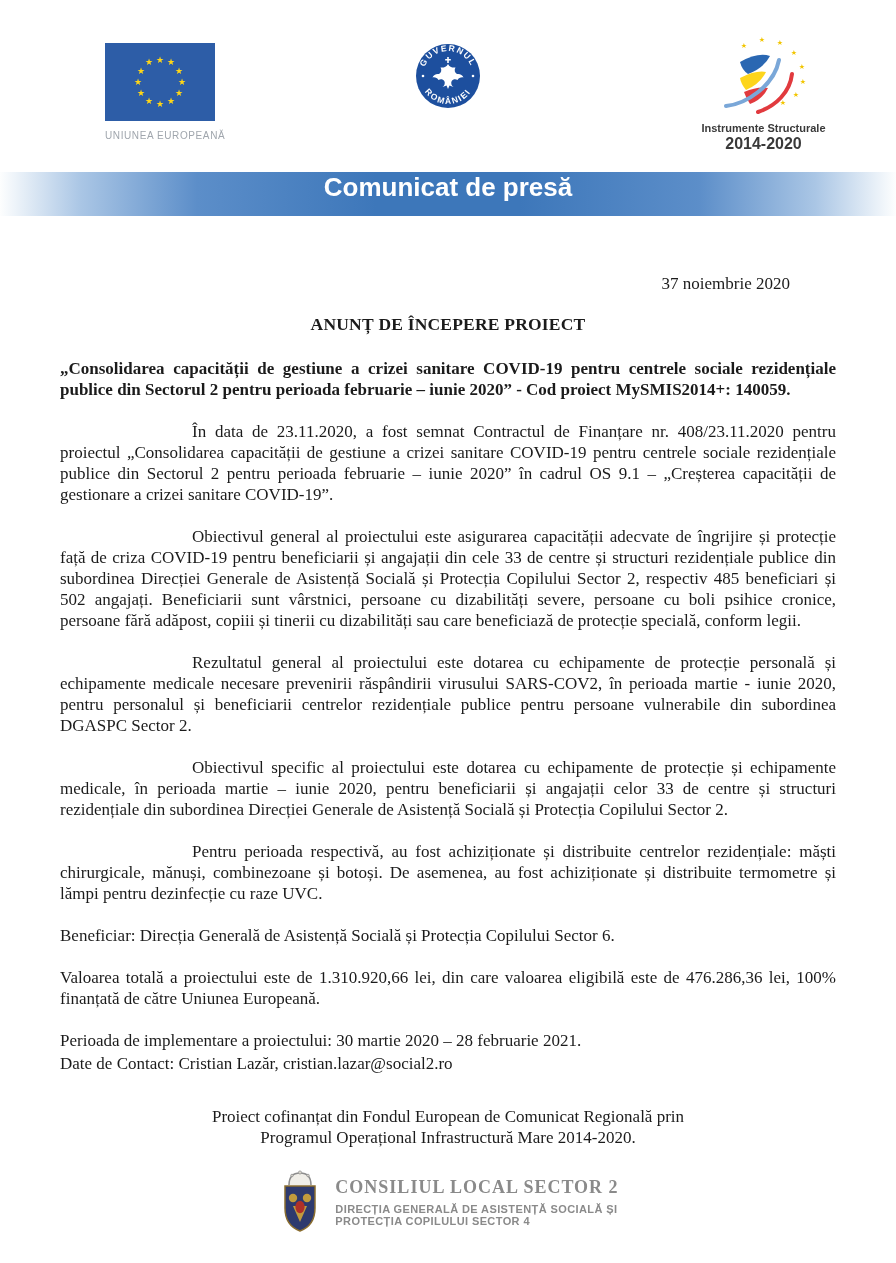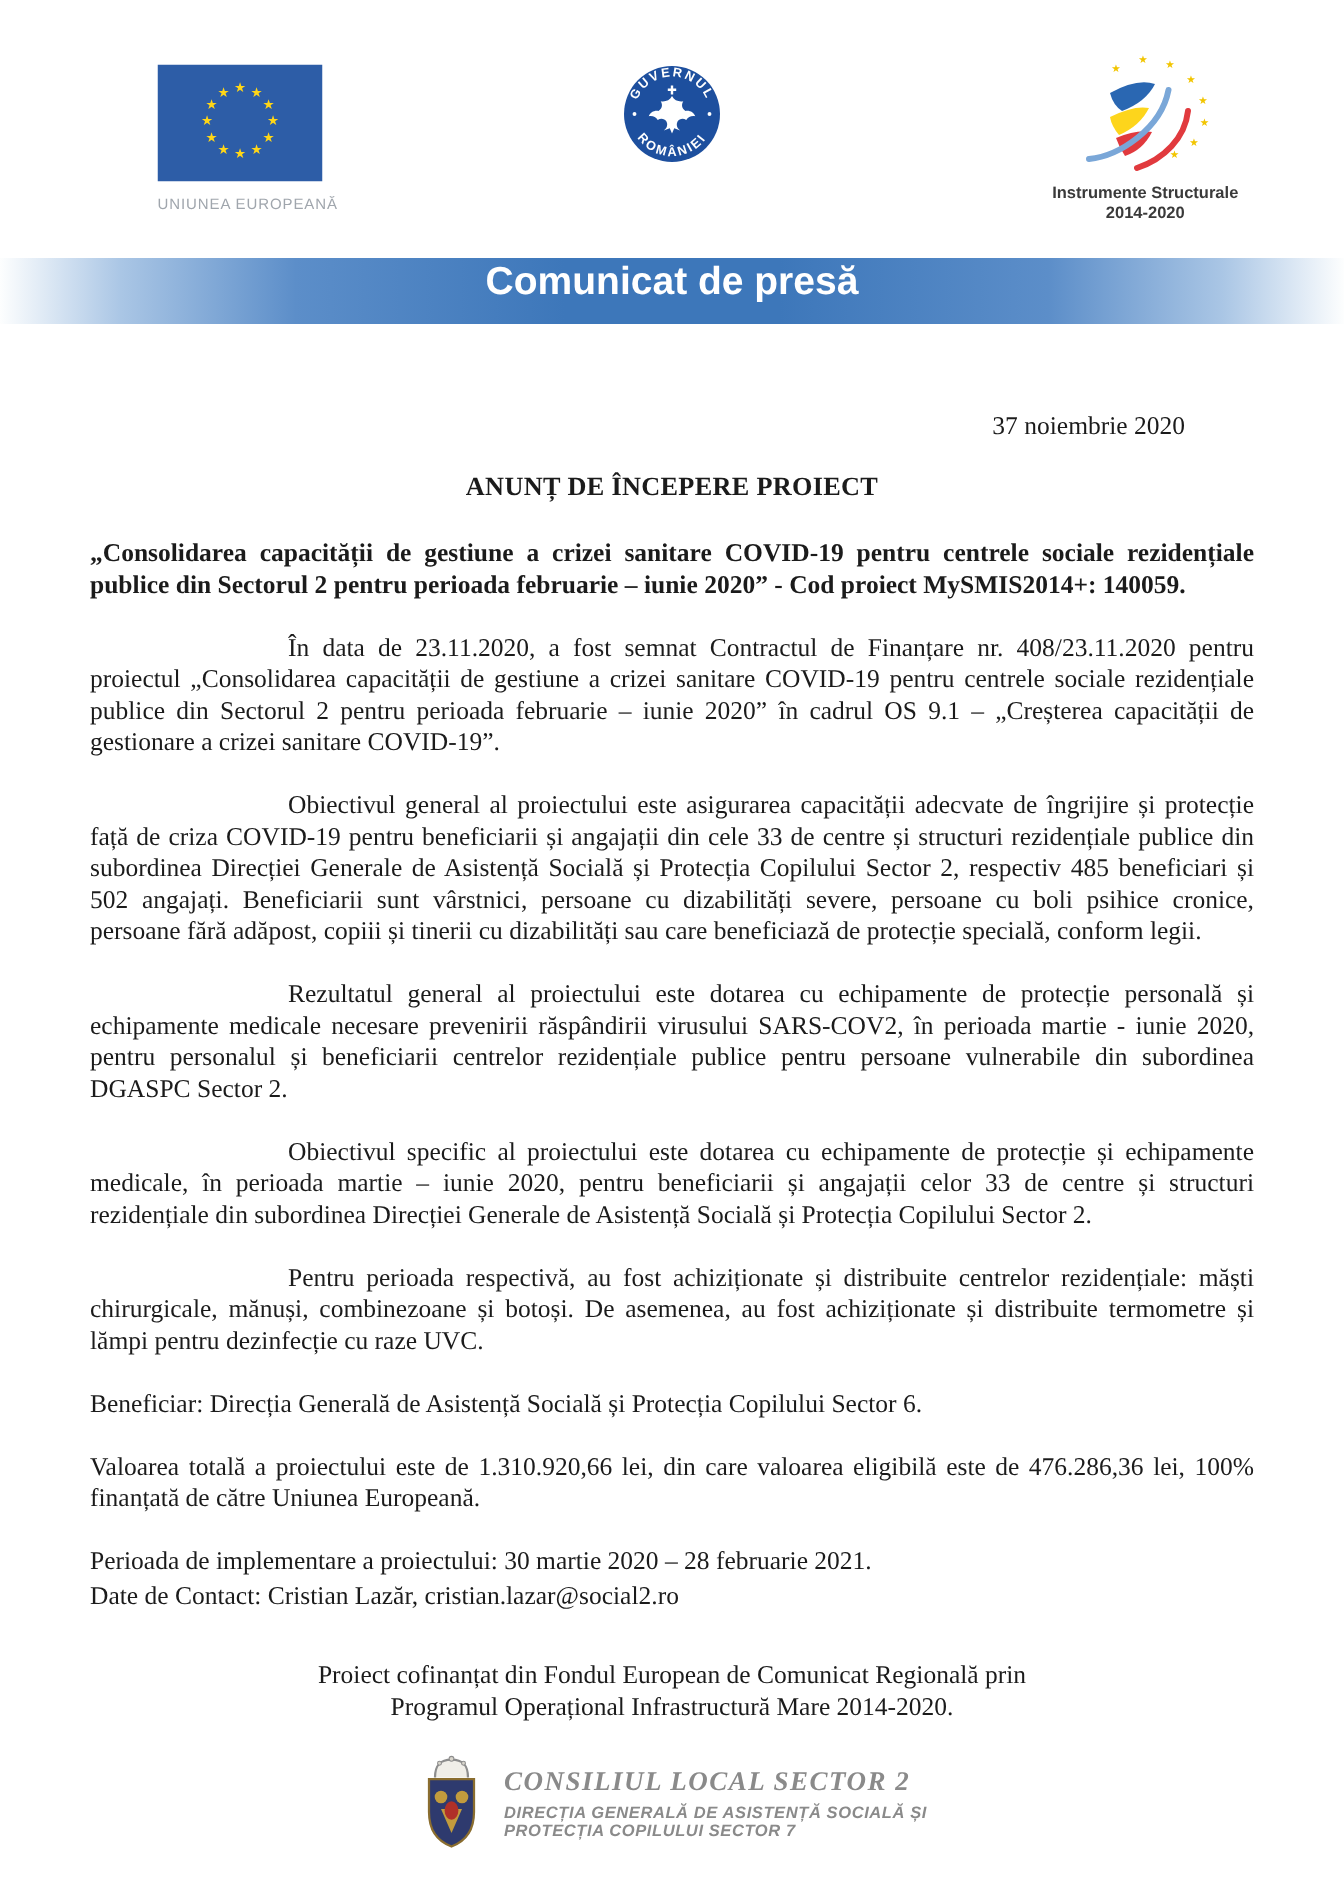"2014-2020" .is-label2 { font-size: 11px -> 16px }
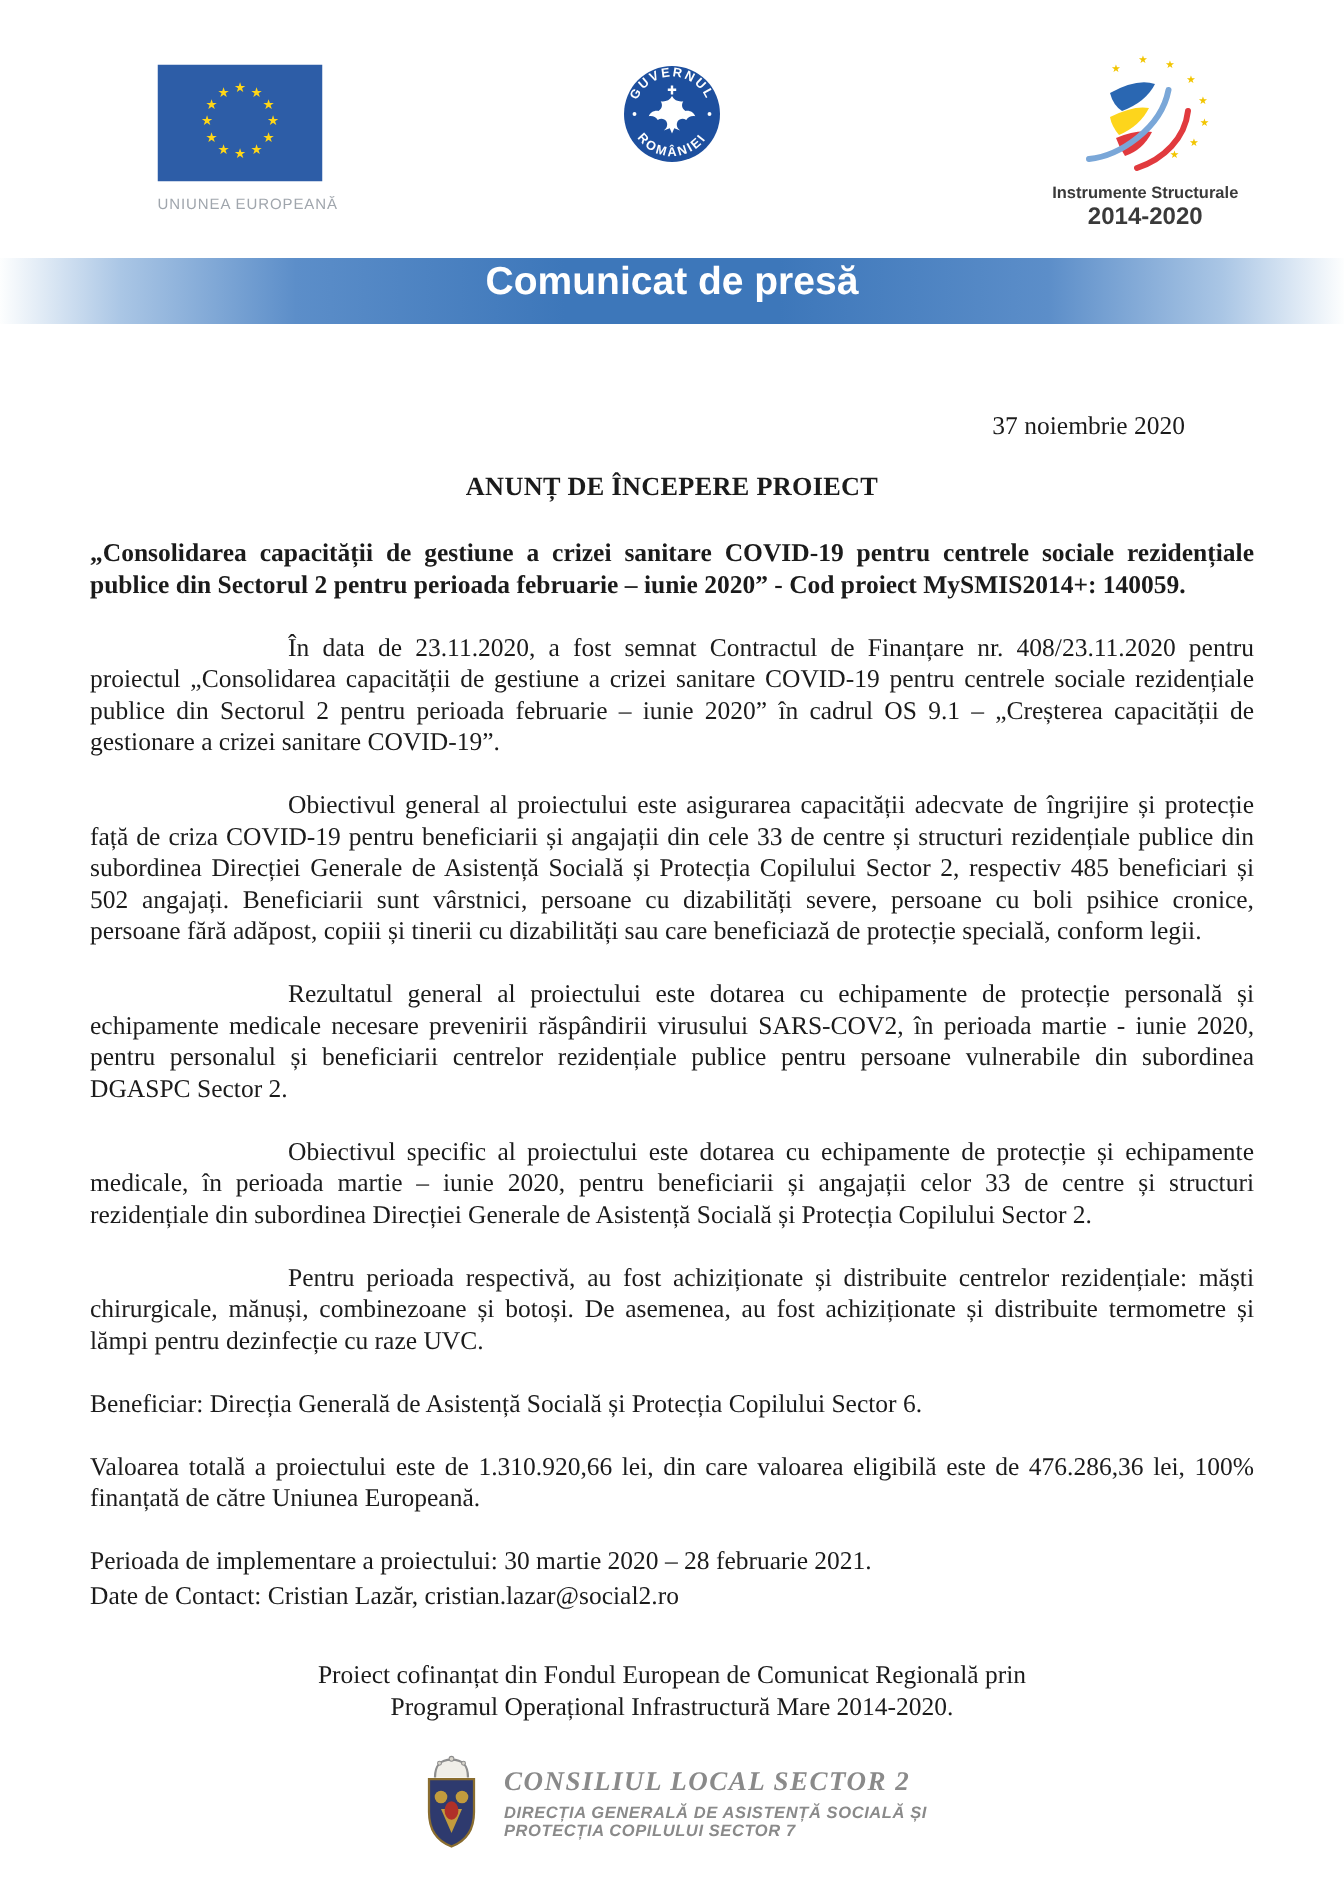"CONSILIUL LOCAL SECTOR 2" .footer-brand { font-style: italic -> none }
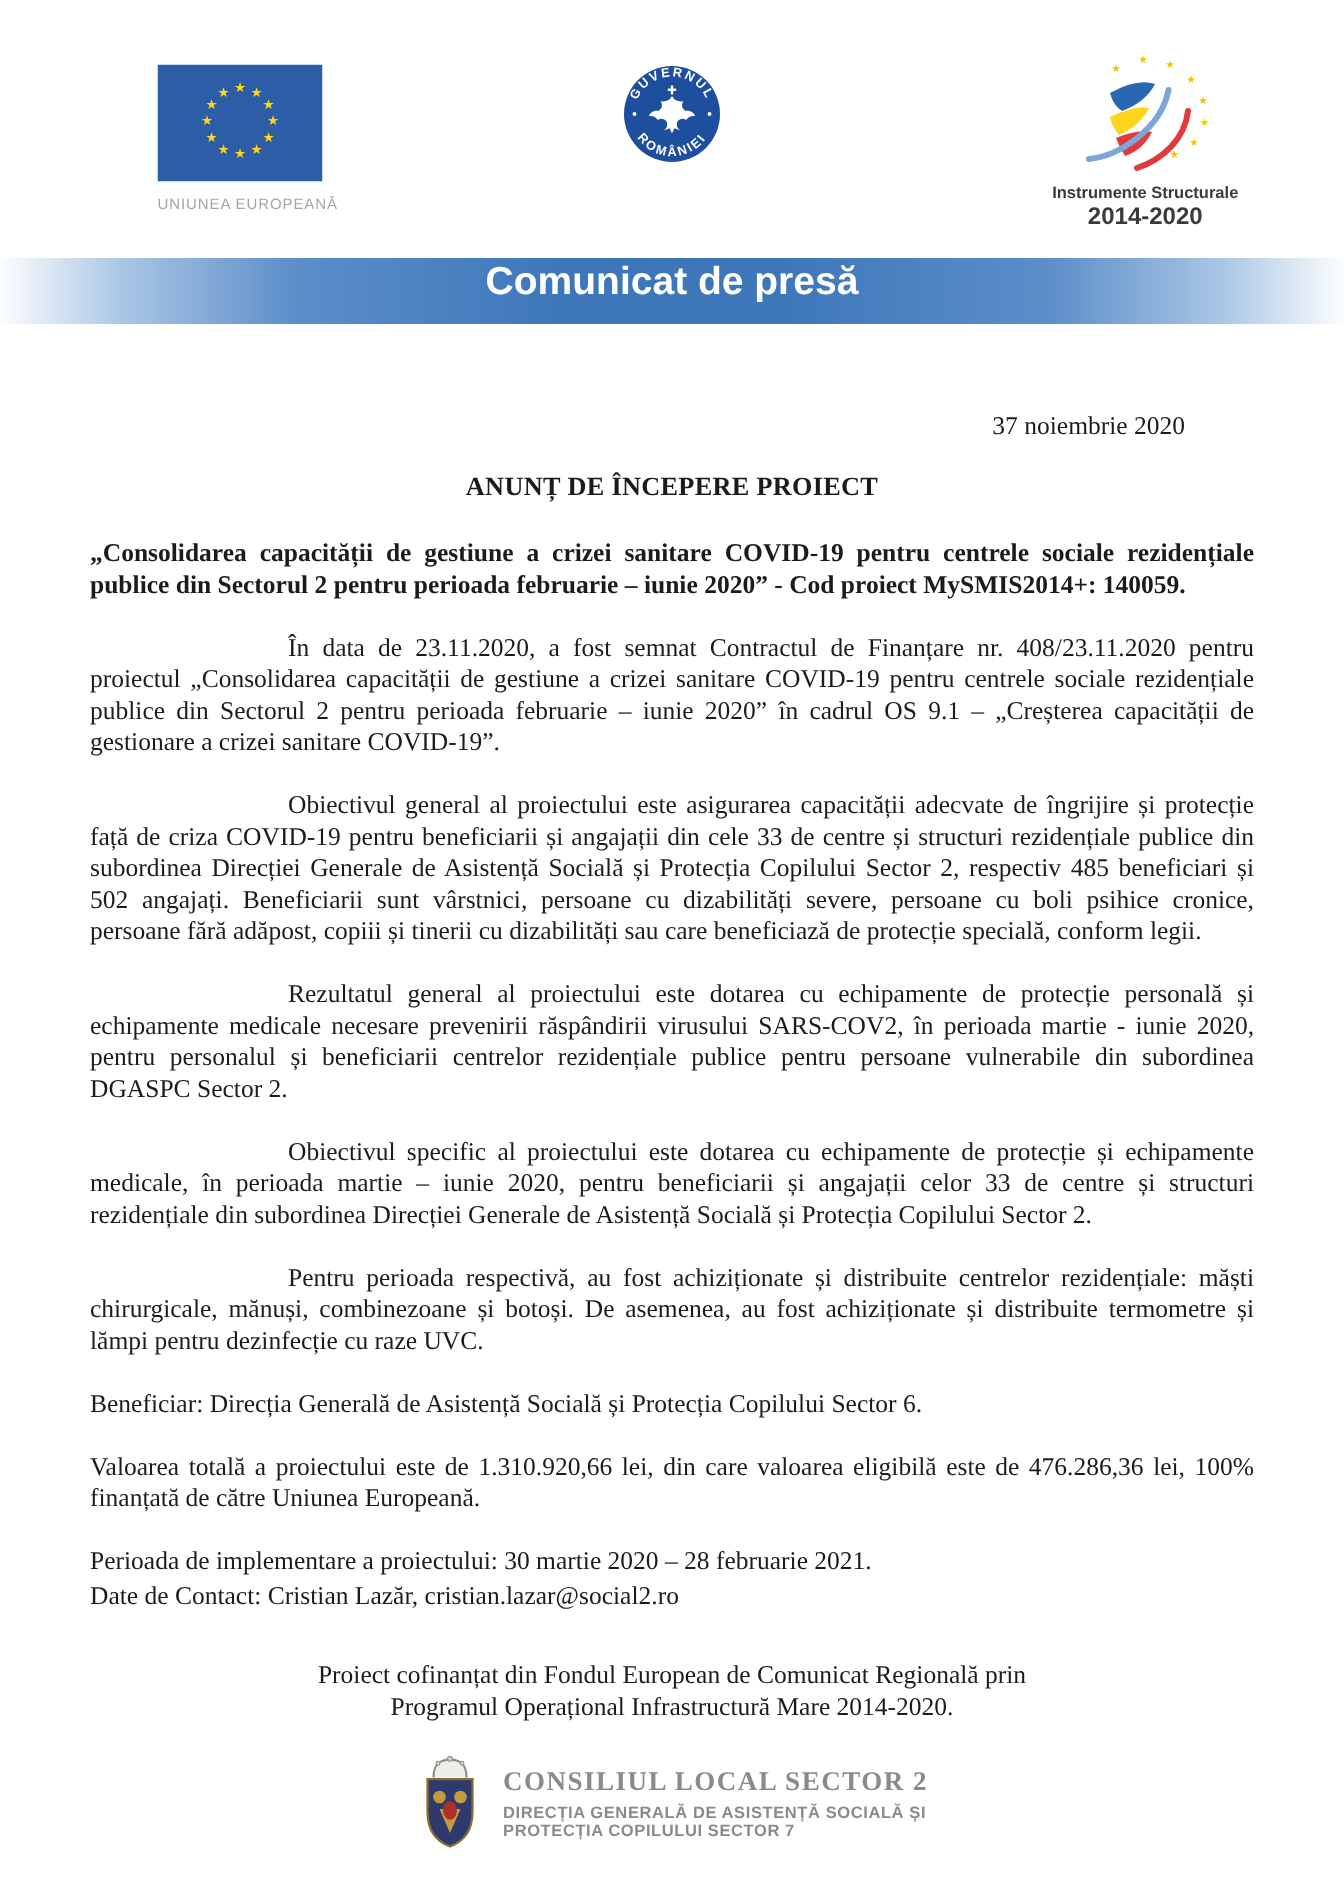"PROTECȚIA COPILULUI SECTOR 7" div { text: 7 -> 4 }
